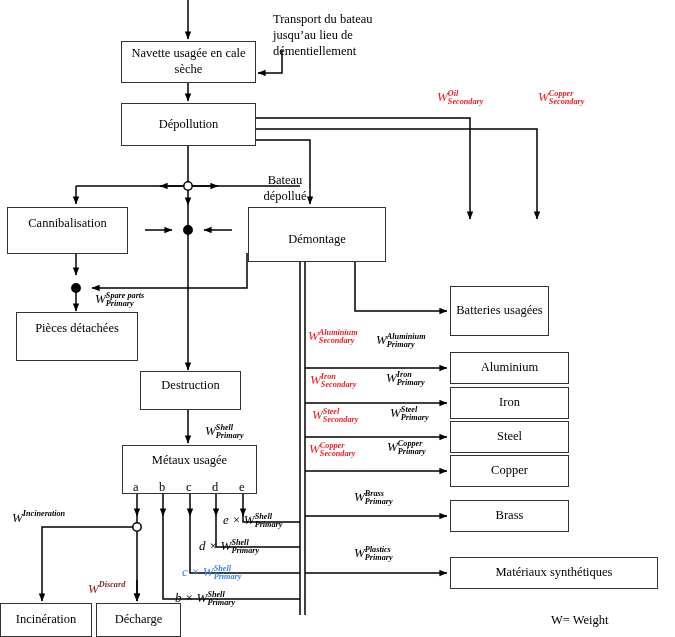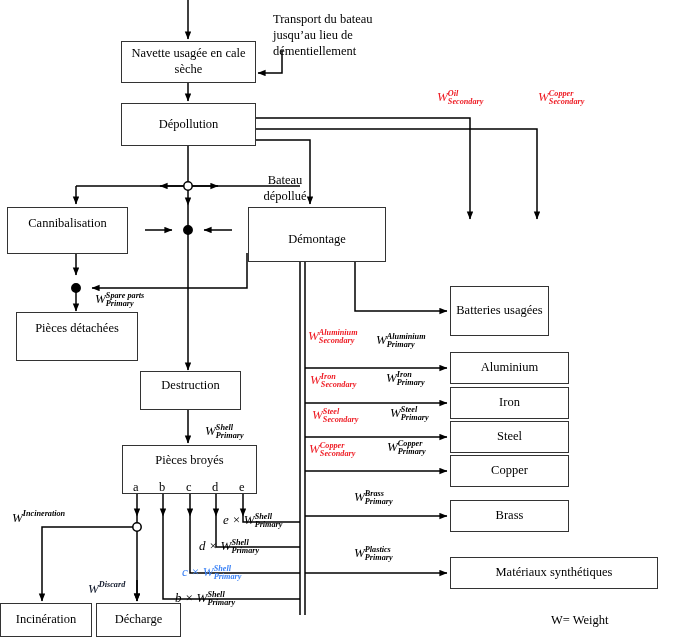"Pièces broyés" span { text: Pièces broyés -> Métaux usagée }
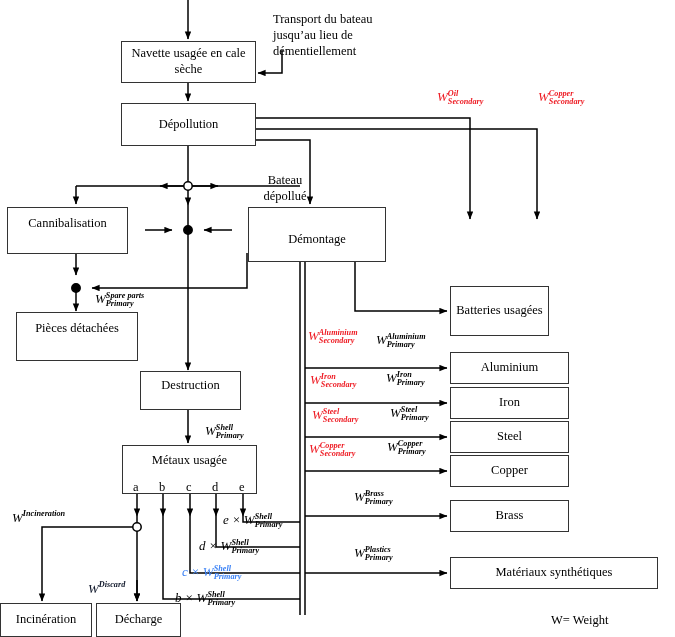"WDiscard" div.w { color: #0f172a -> #7f1d1d }
